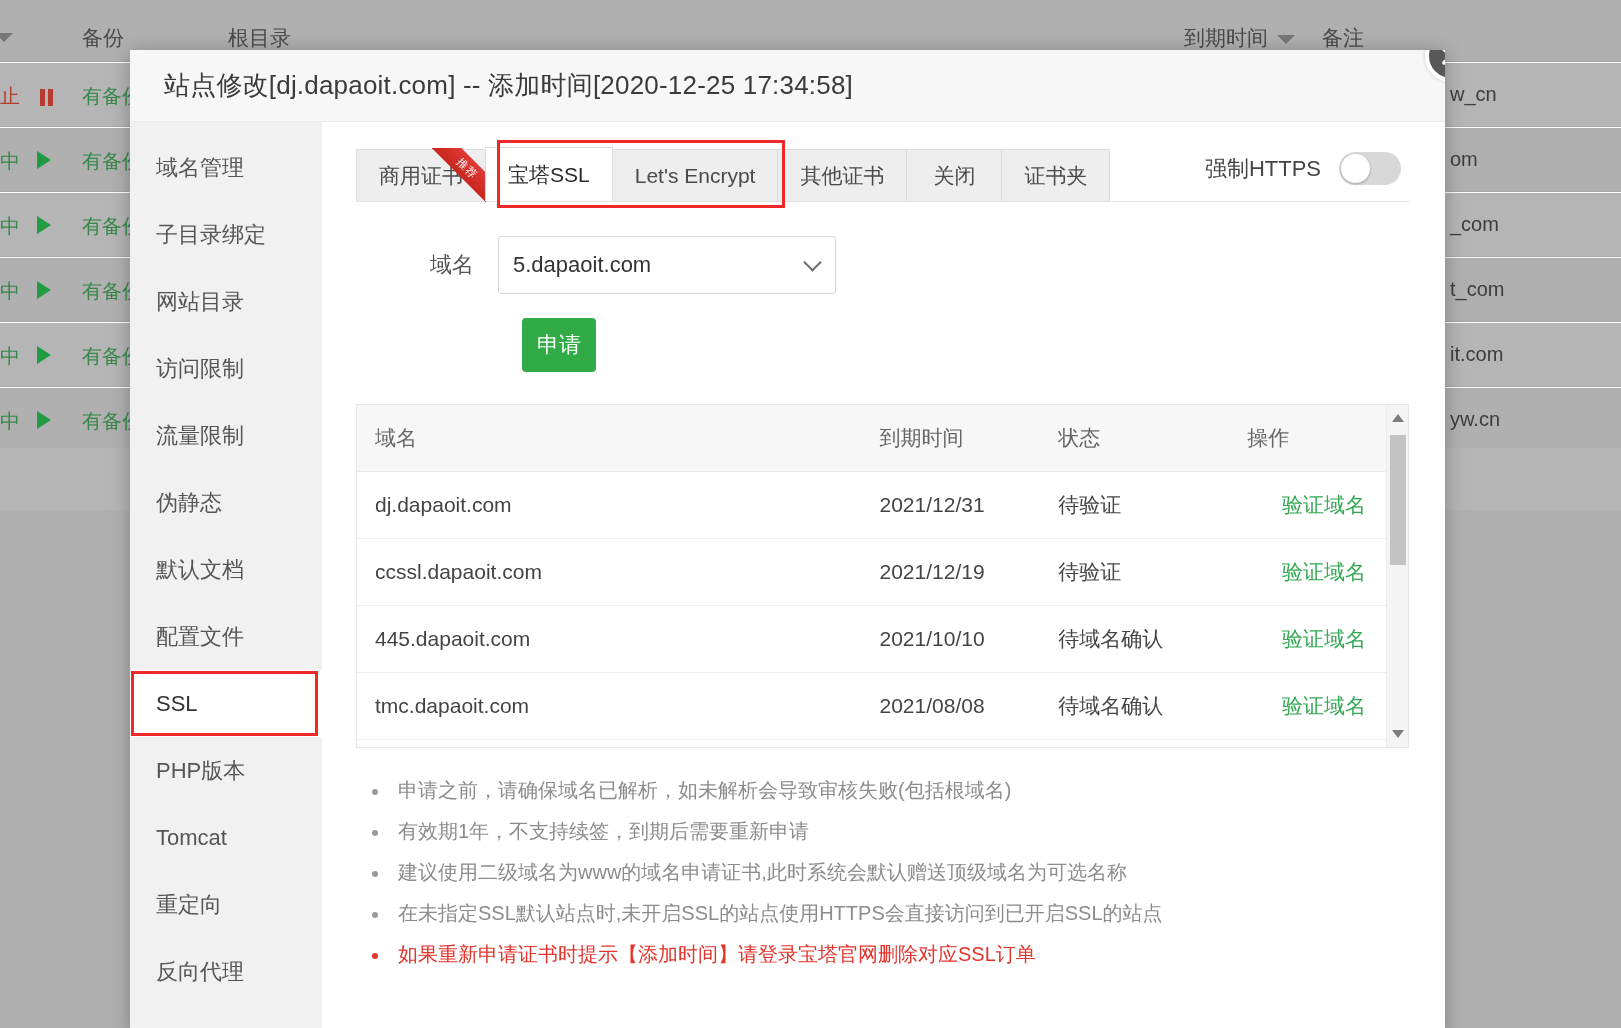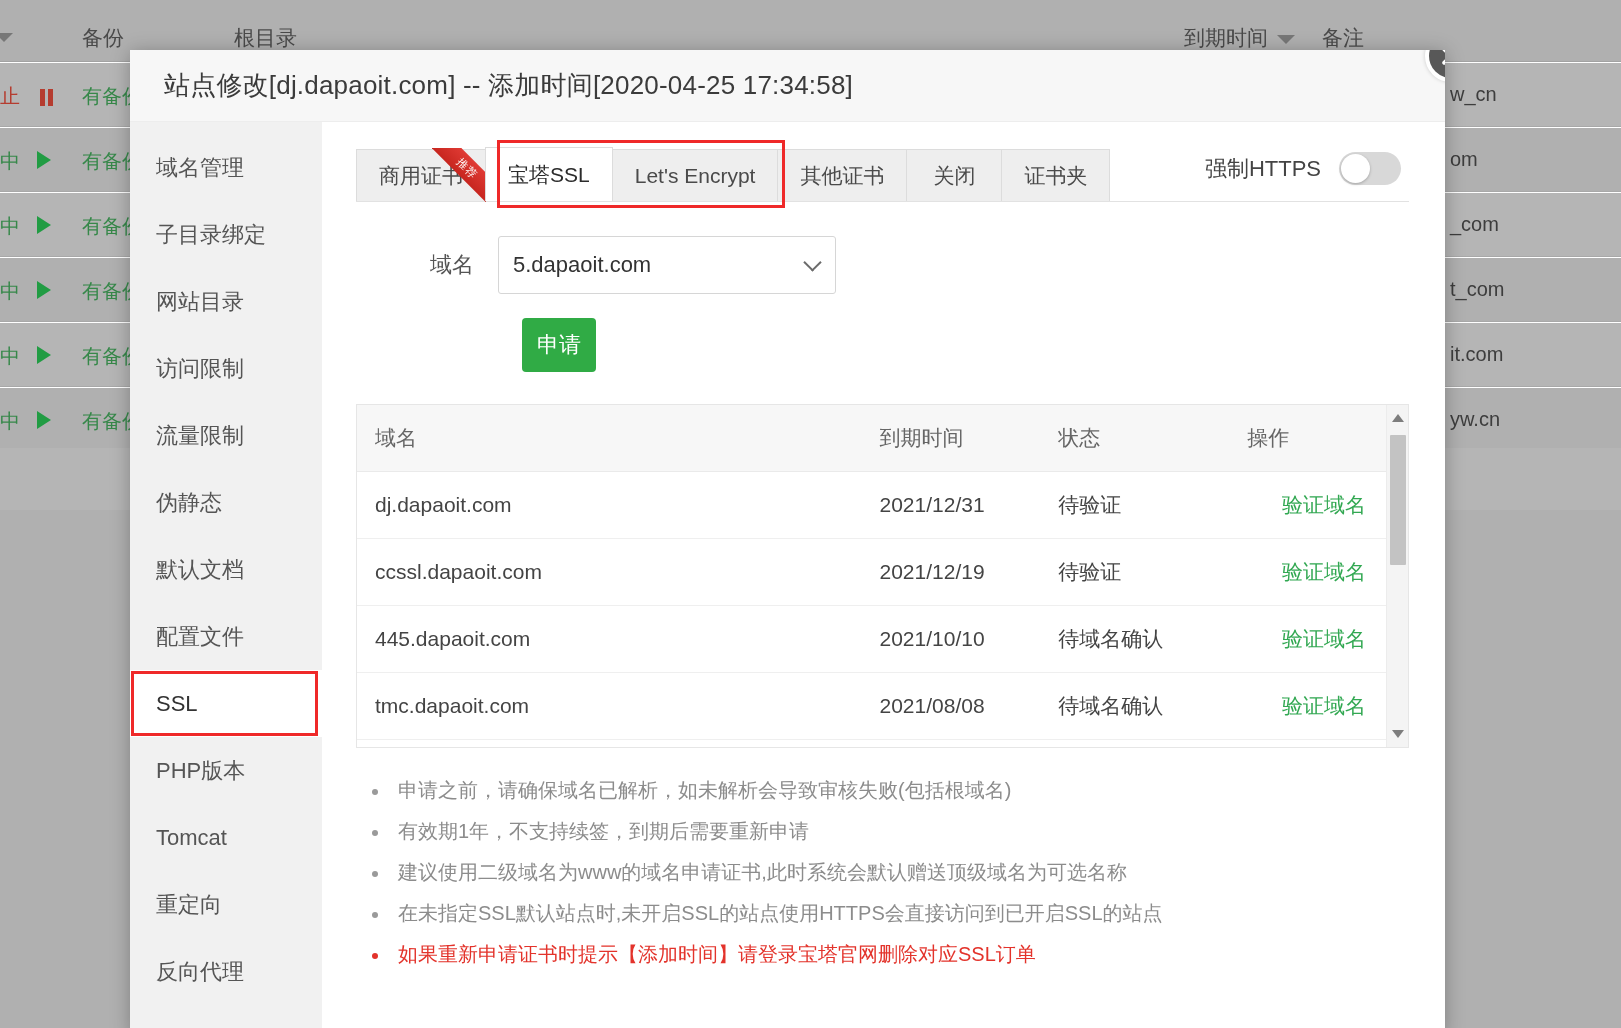"根目录" span.bg-header-cell { left: 234px -> 228px }
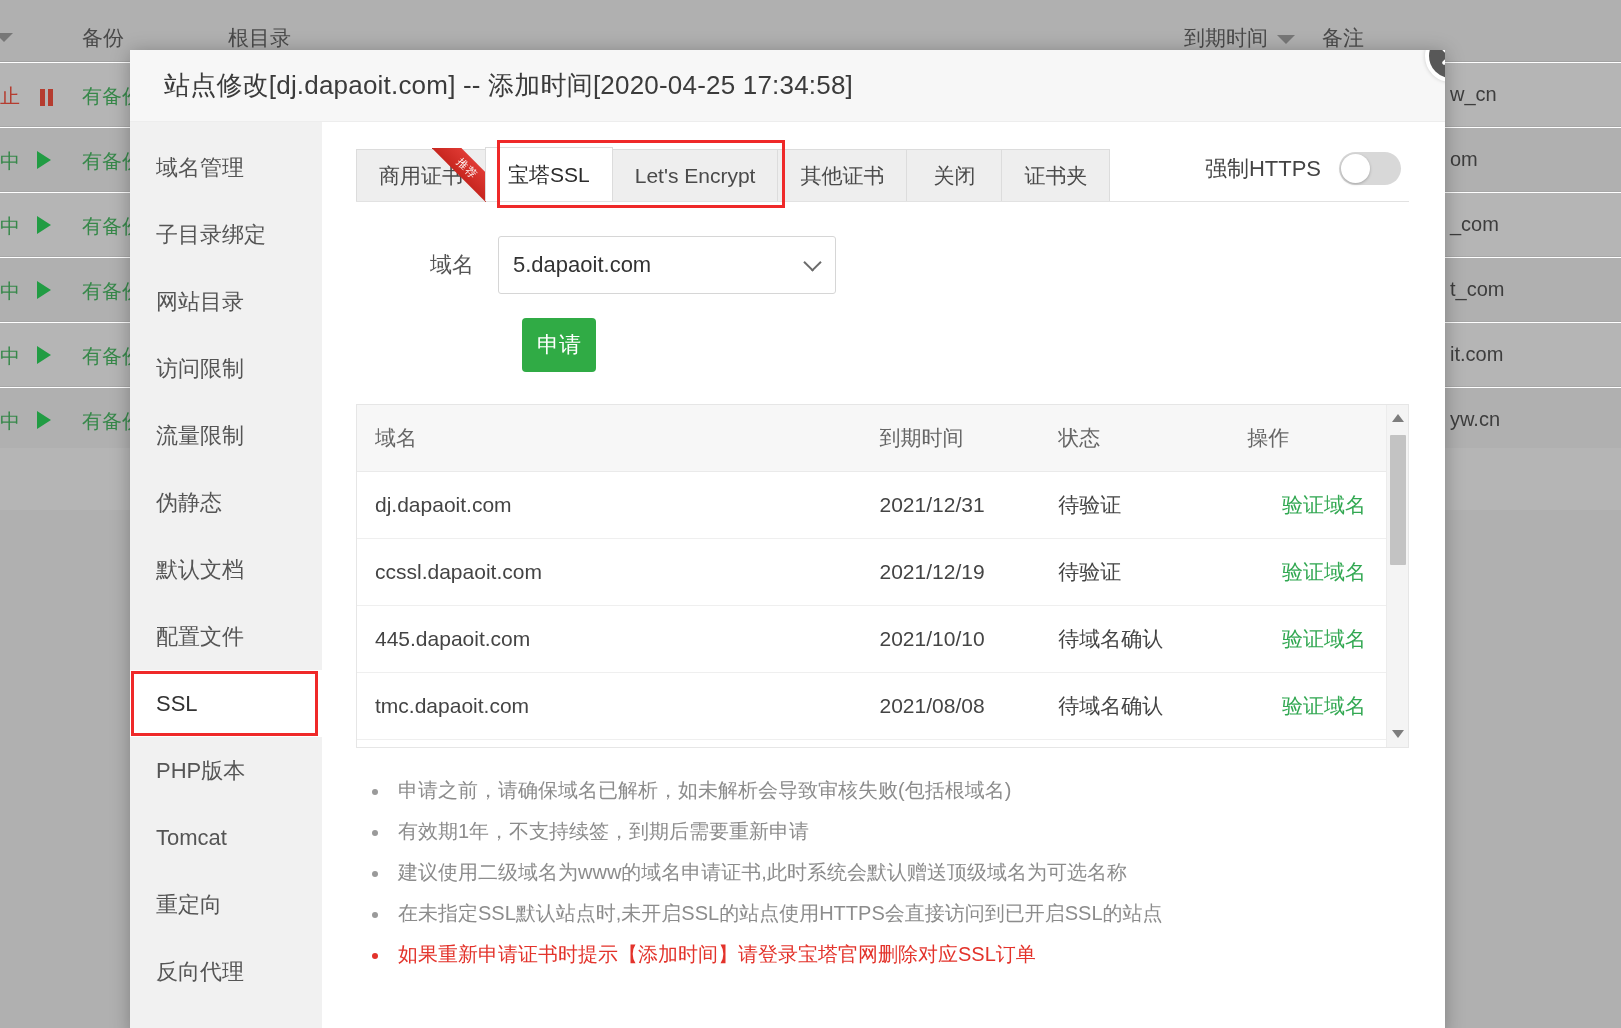"站点修改[dj.dapaoit.com] -- 添加时间[2020-04-25" div.modal-title { text: 2020-04-25 -> 2020-12-25 }
